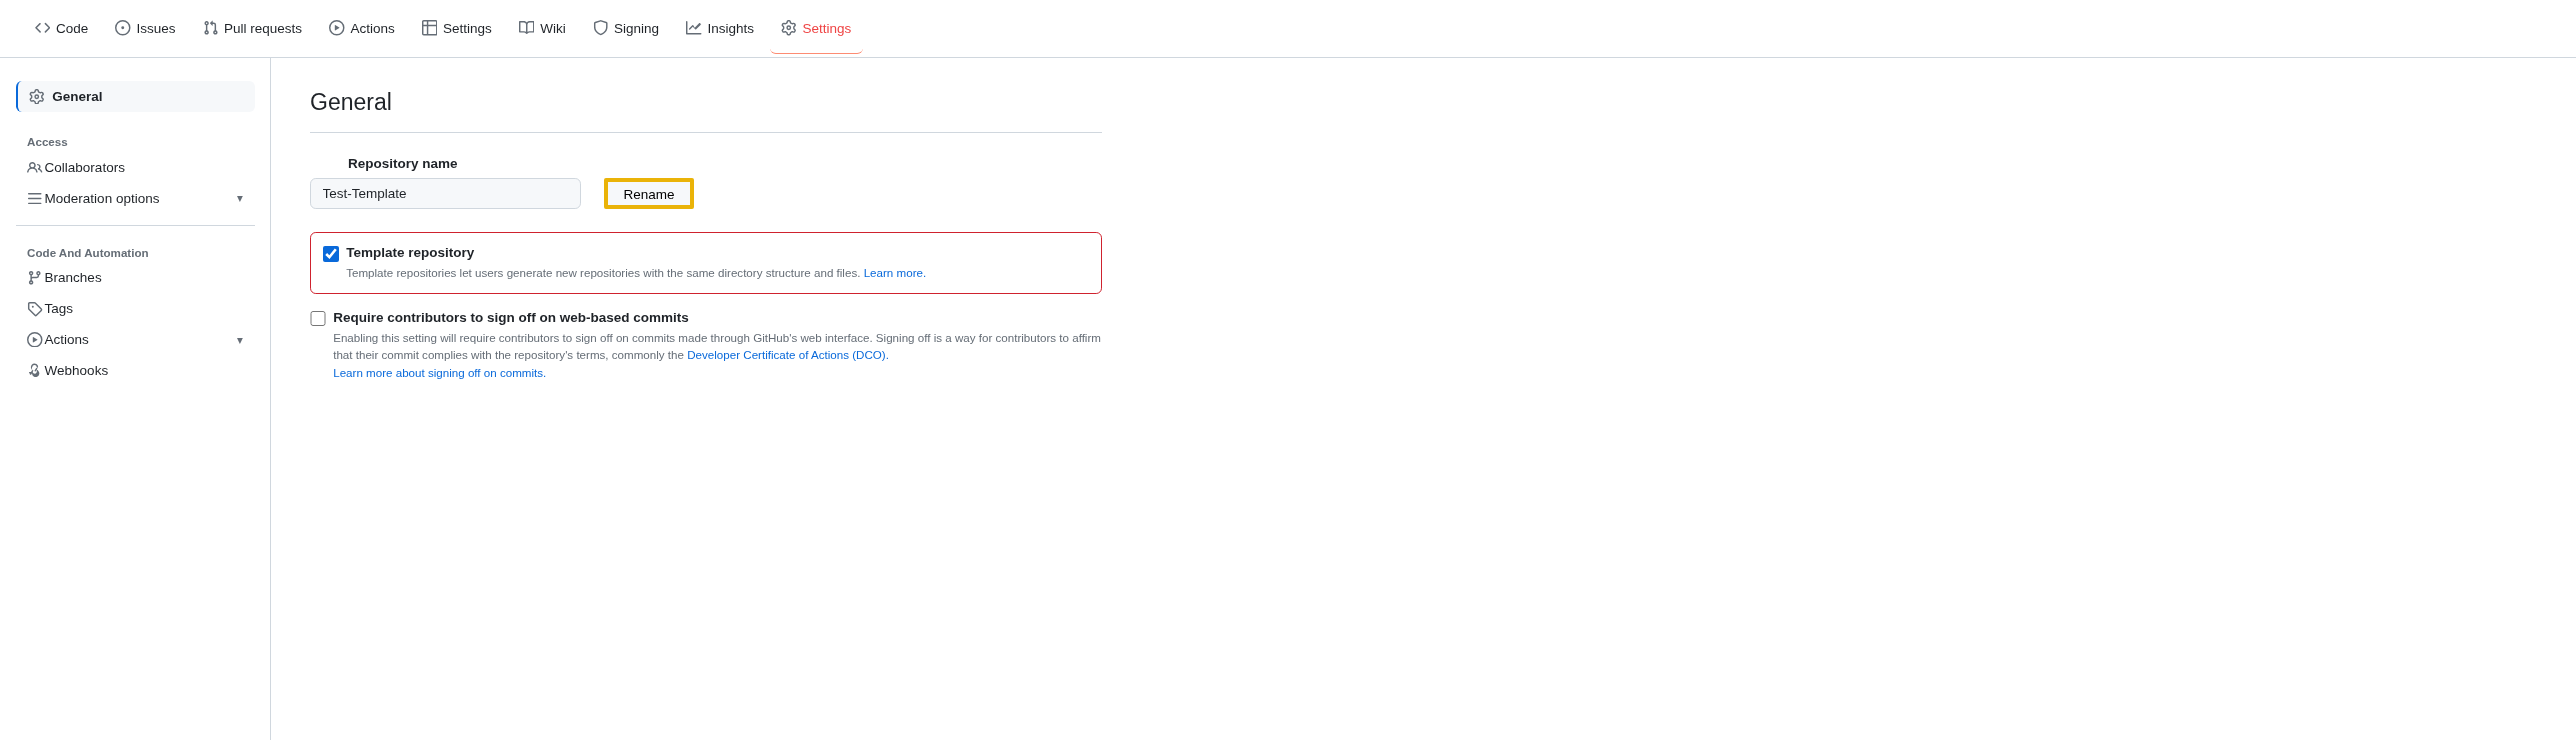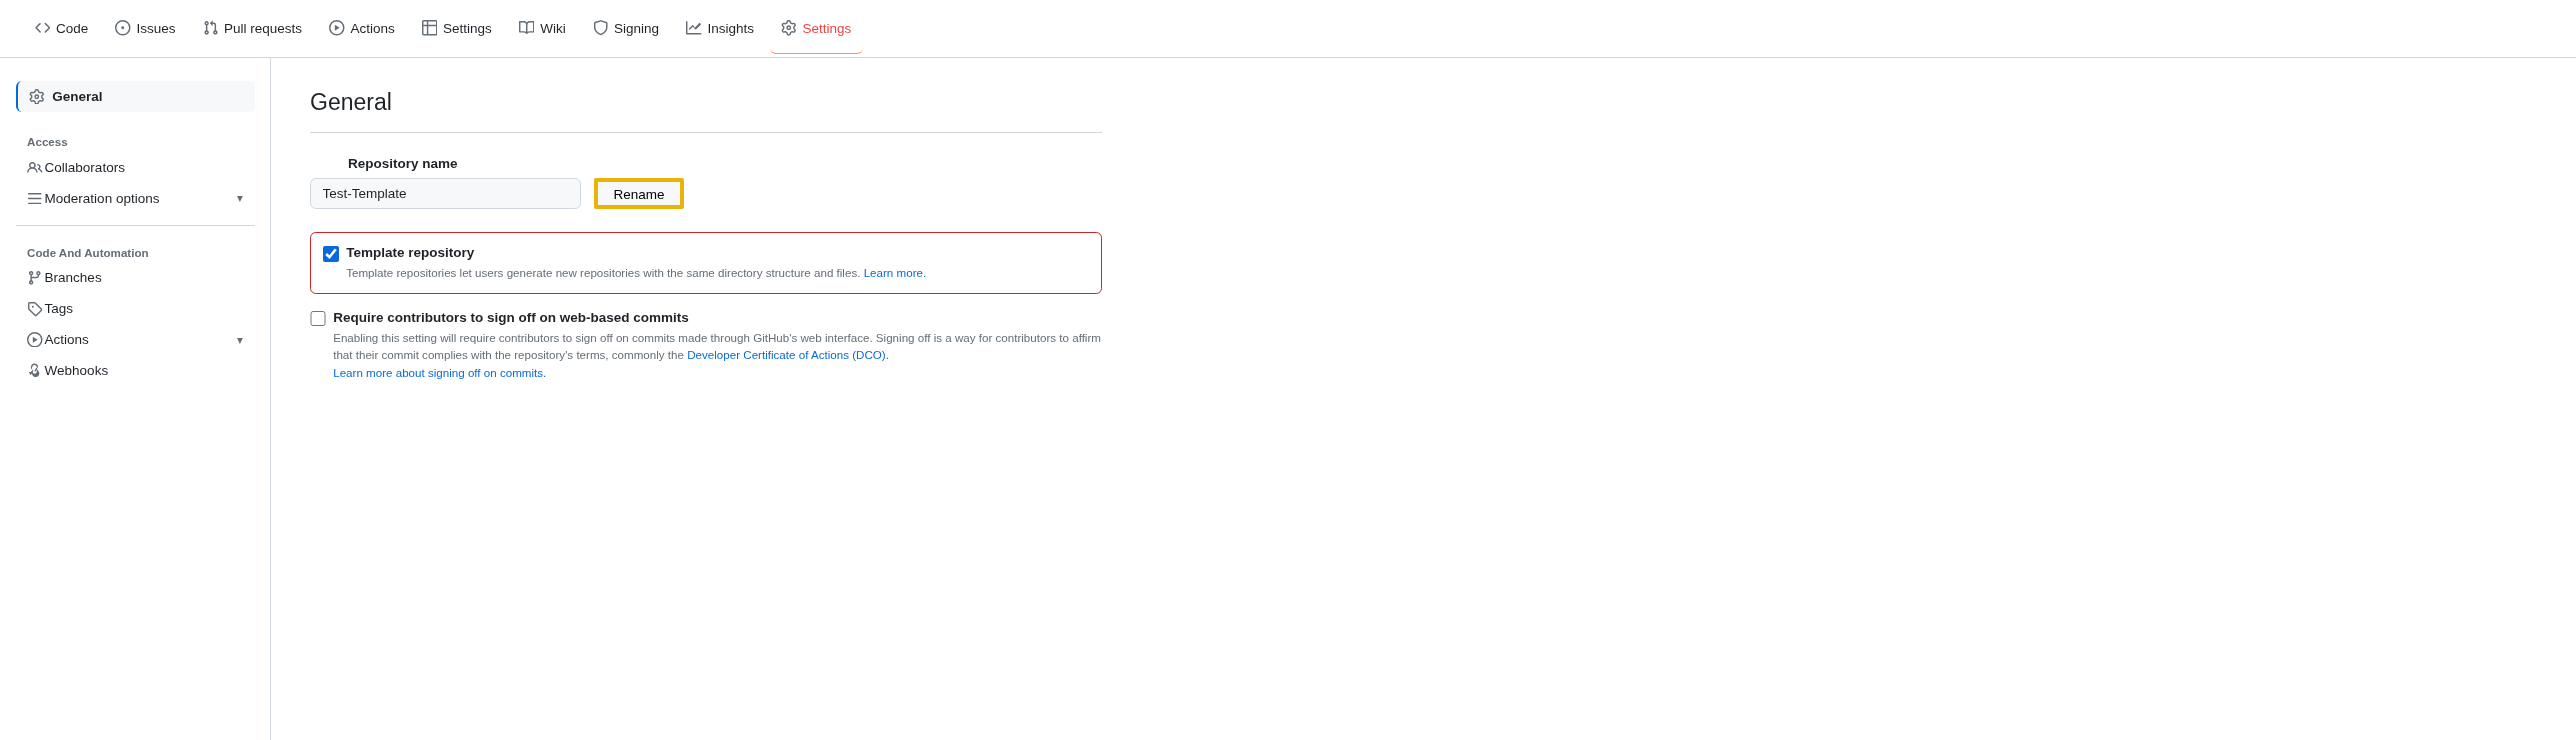"Test-Template" .repo-name-row { gap: 13px -> 23px }
